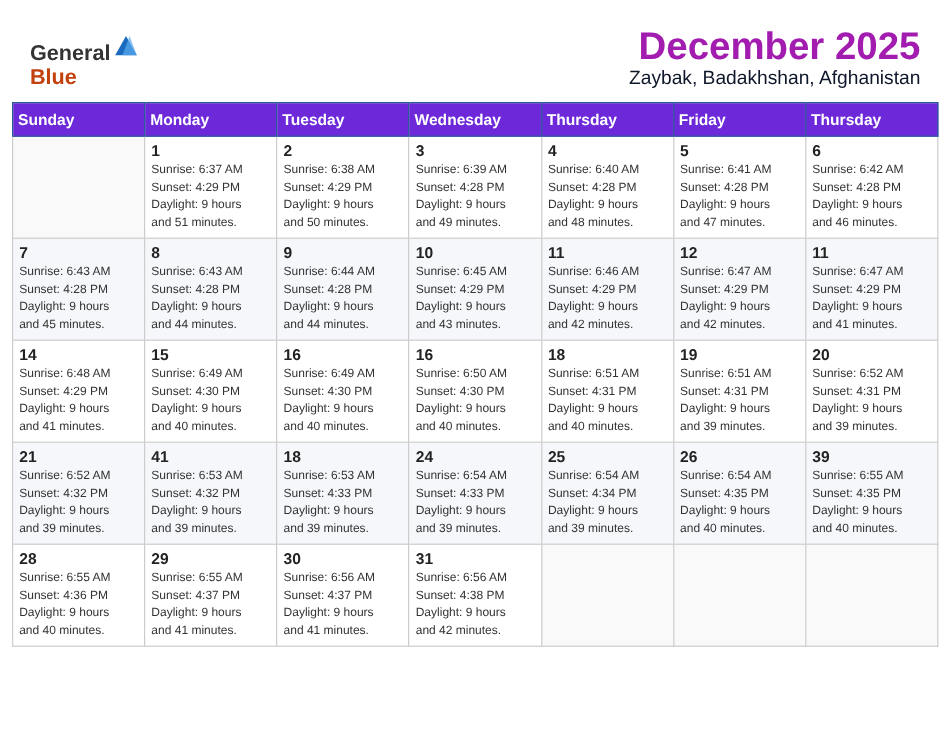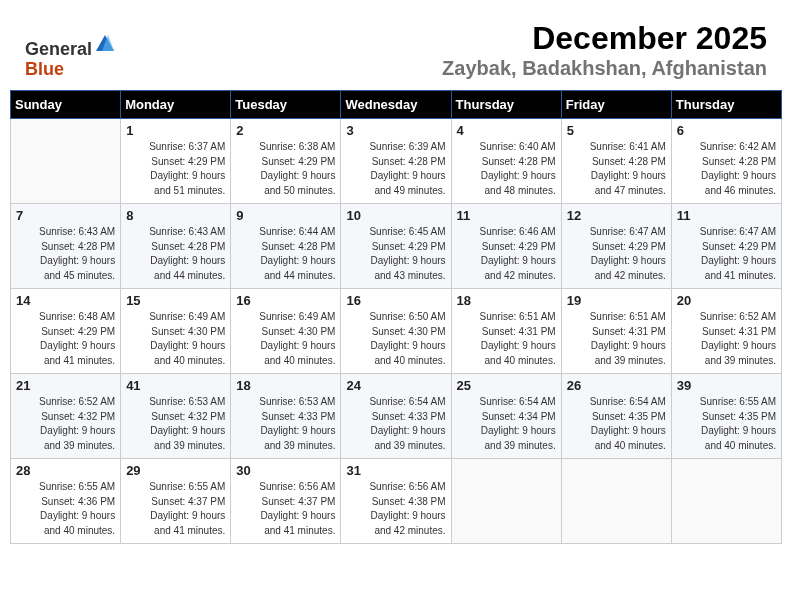"December 2025" .title-block h1 { color: #000000 -> #a21caf }
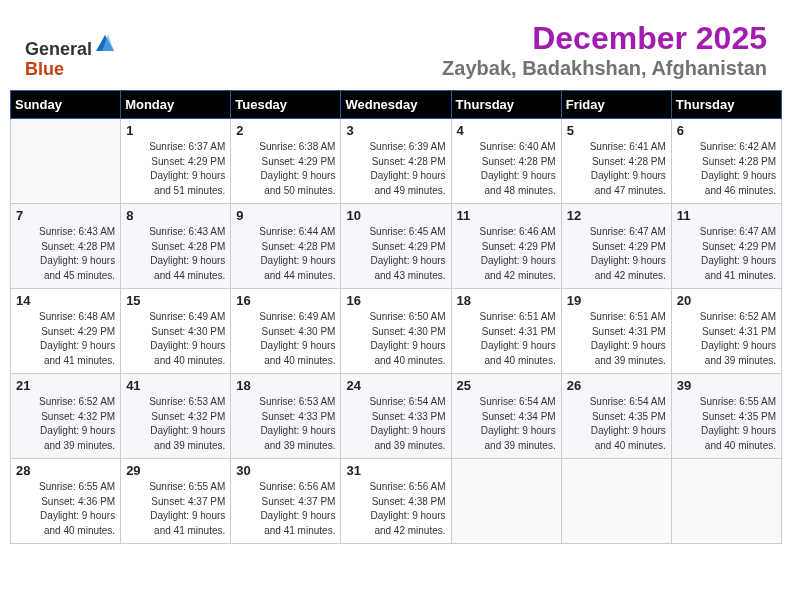"Zaybak, Badakhshan, Afghanistan" .title-block h2 { color: #737373 -> #0f172a; font-size: 20px -> 16px; font-weight: bold -> normal }
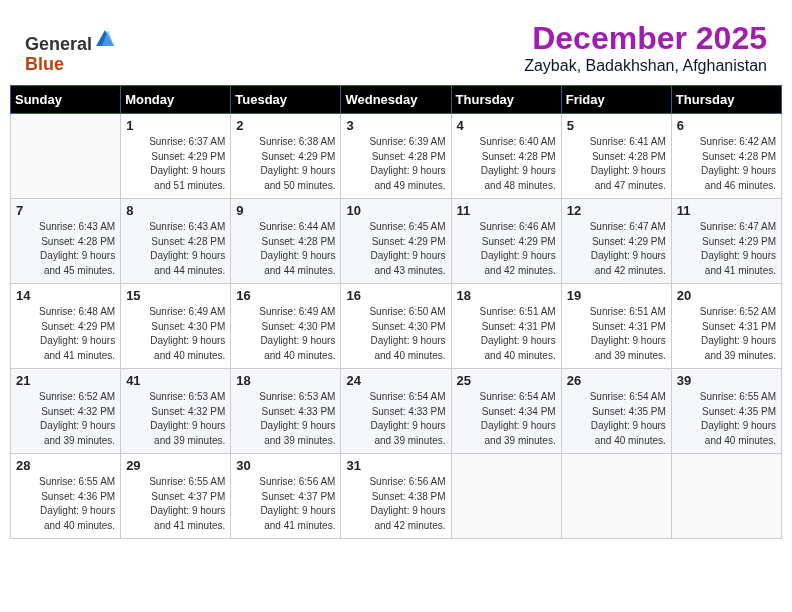"Sunday" .calendar th { background-color: #000000 -> #6d28d9 }
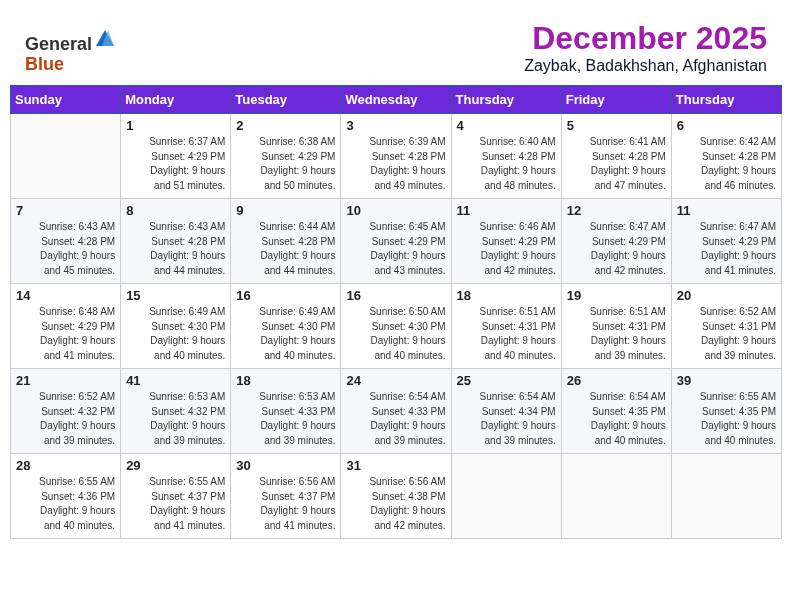"Sunrise: 6:37 AM" .day-info { text-align: right -> none }
